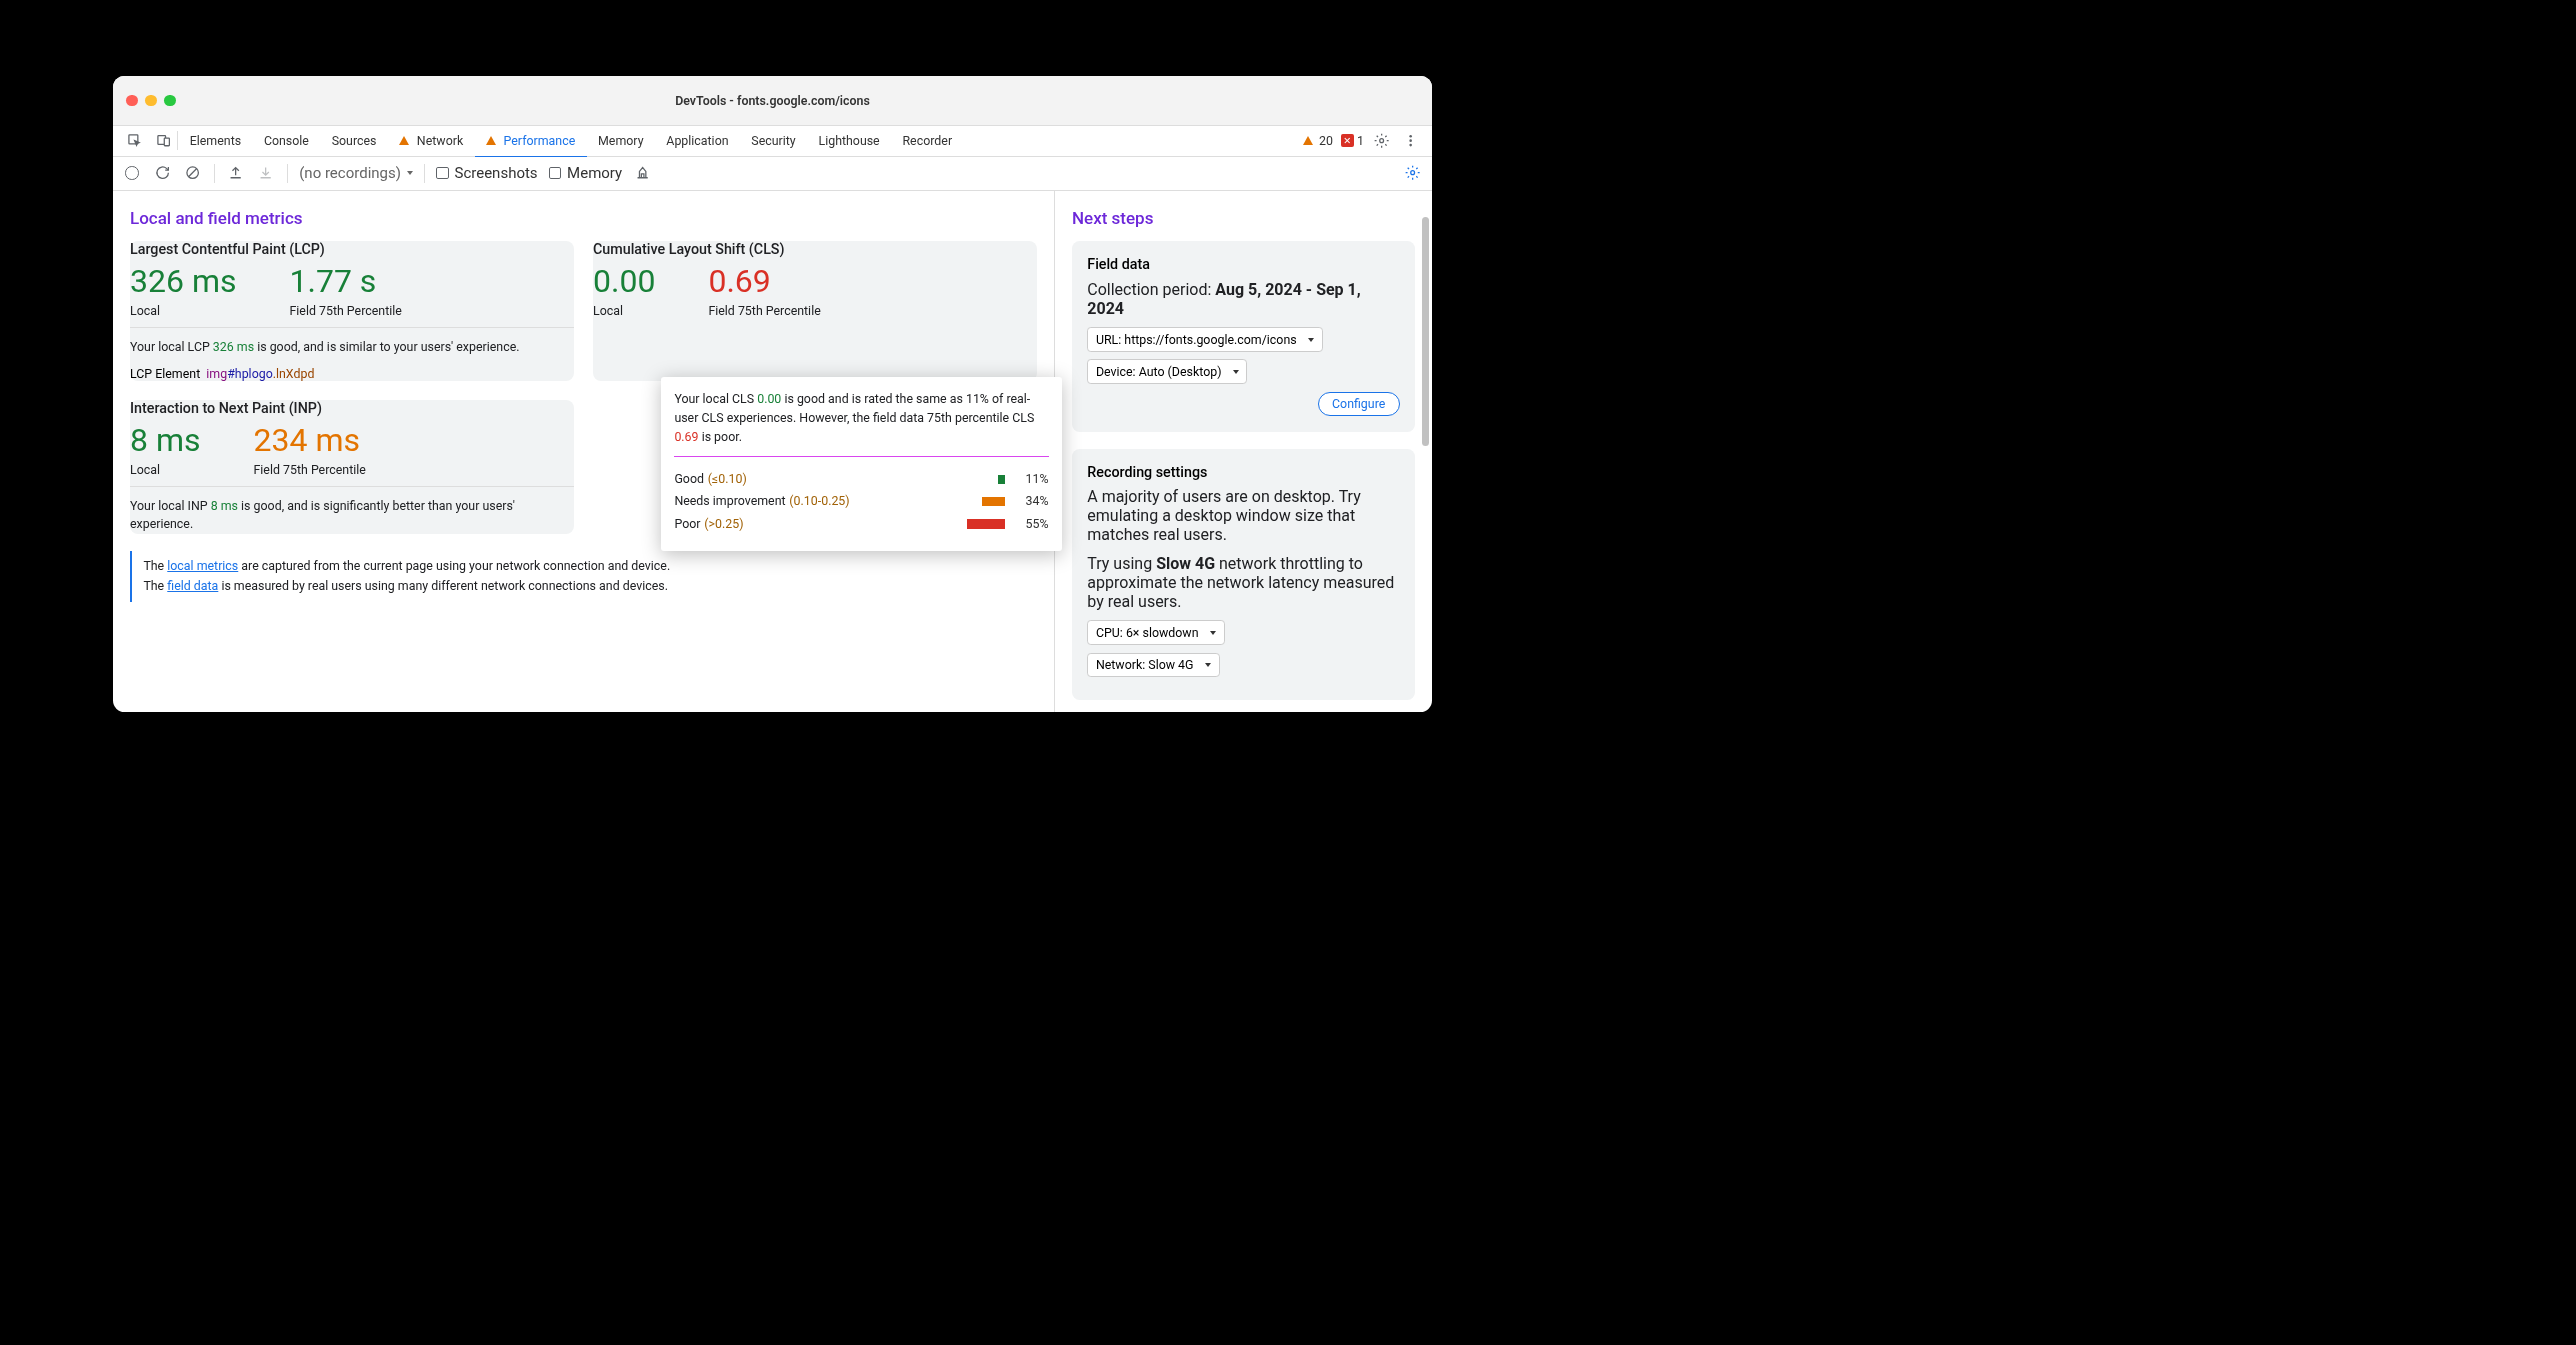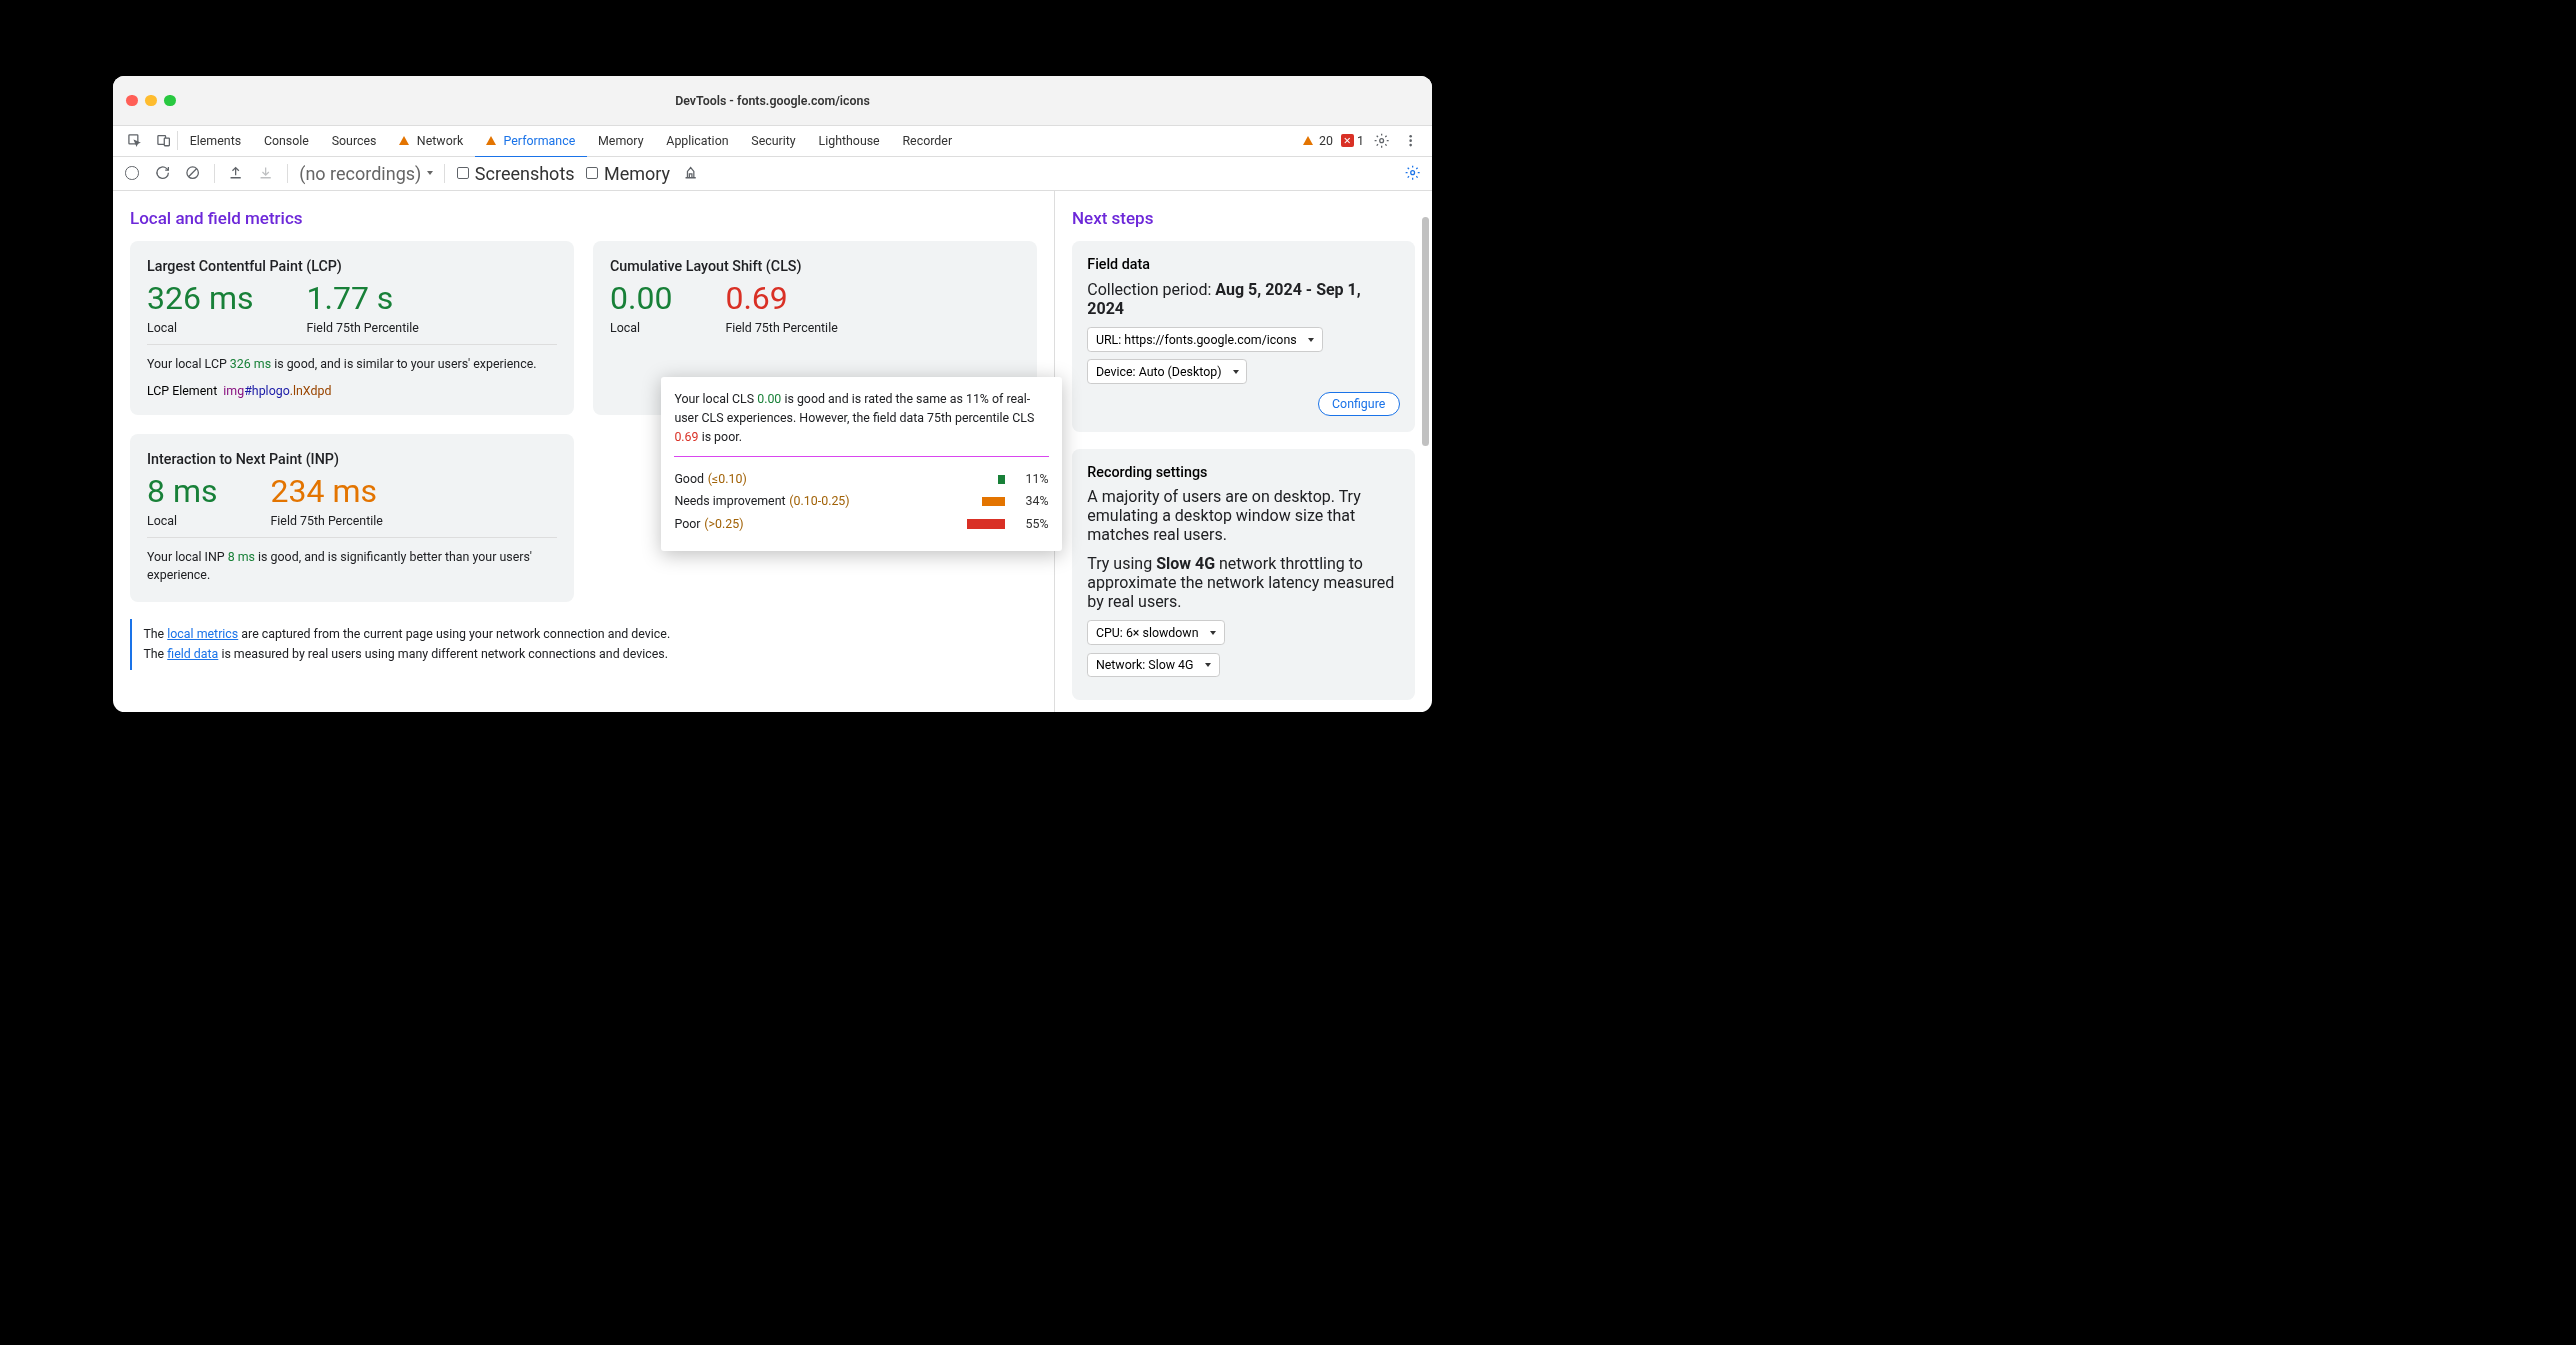"(no recordings)" .toolbar { font-size: 18px -> 15px }
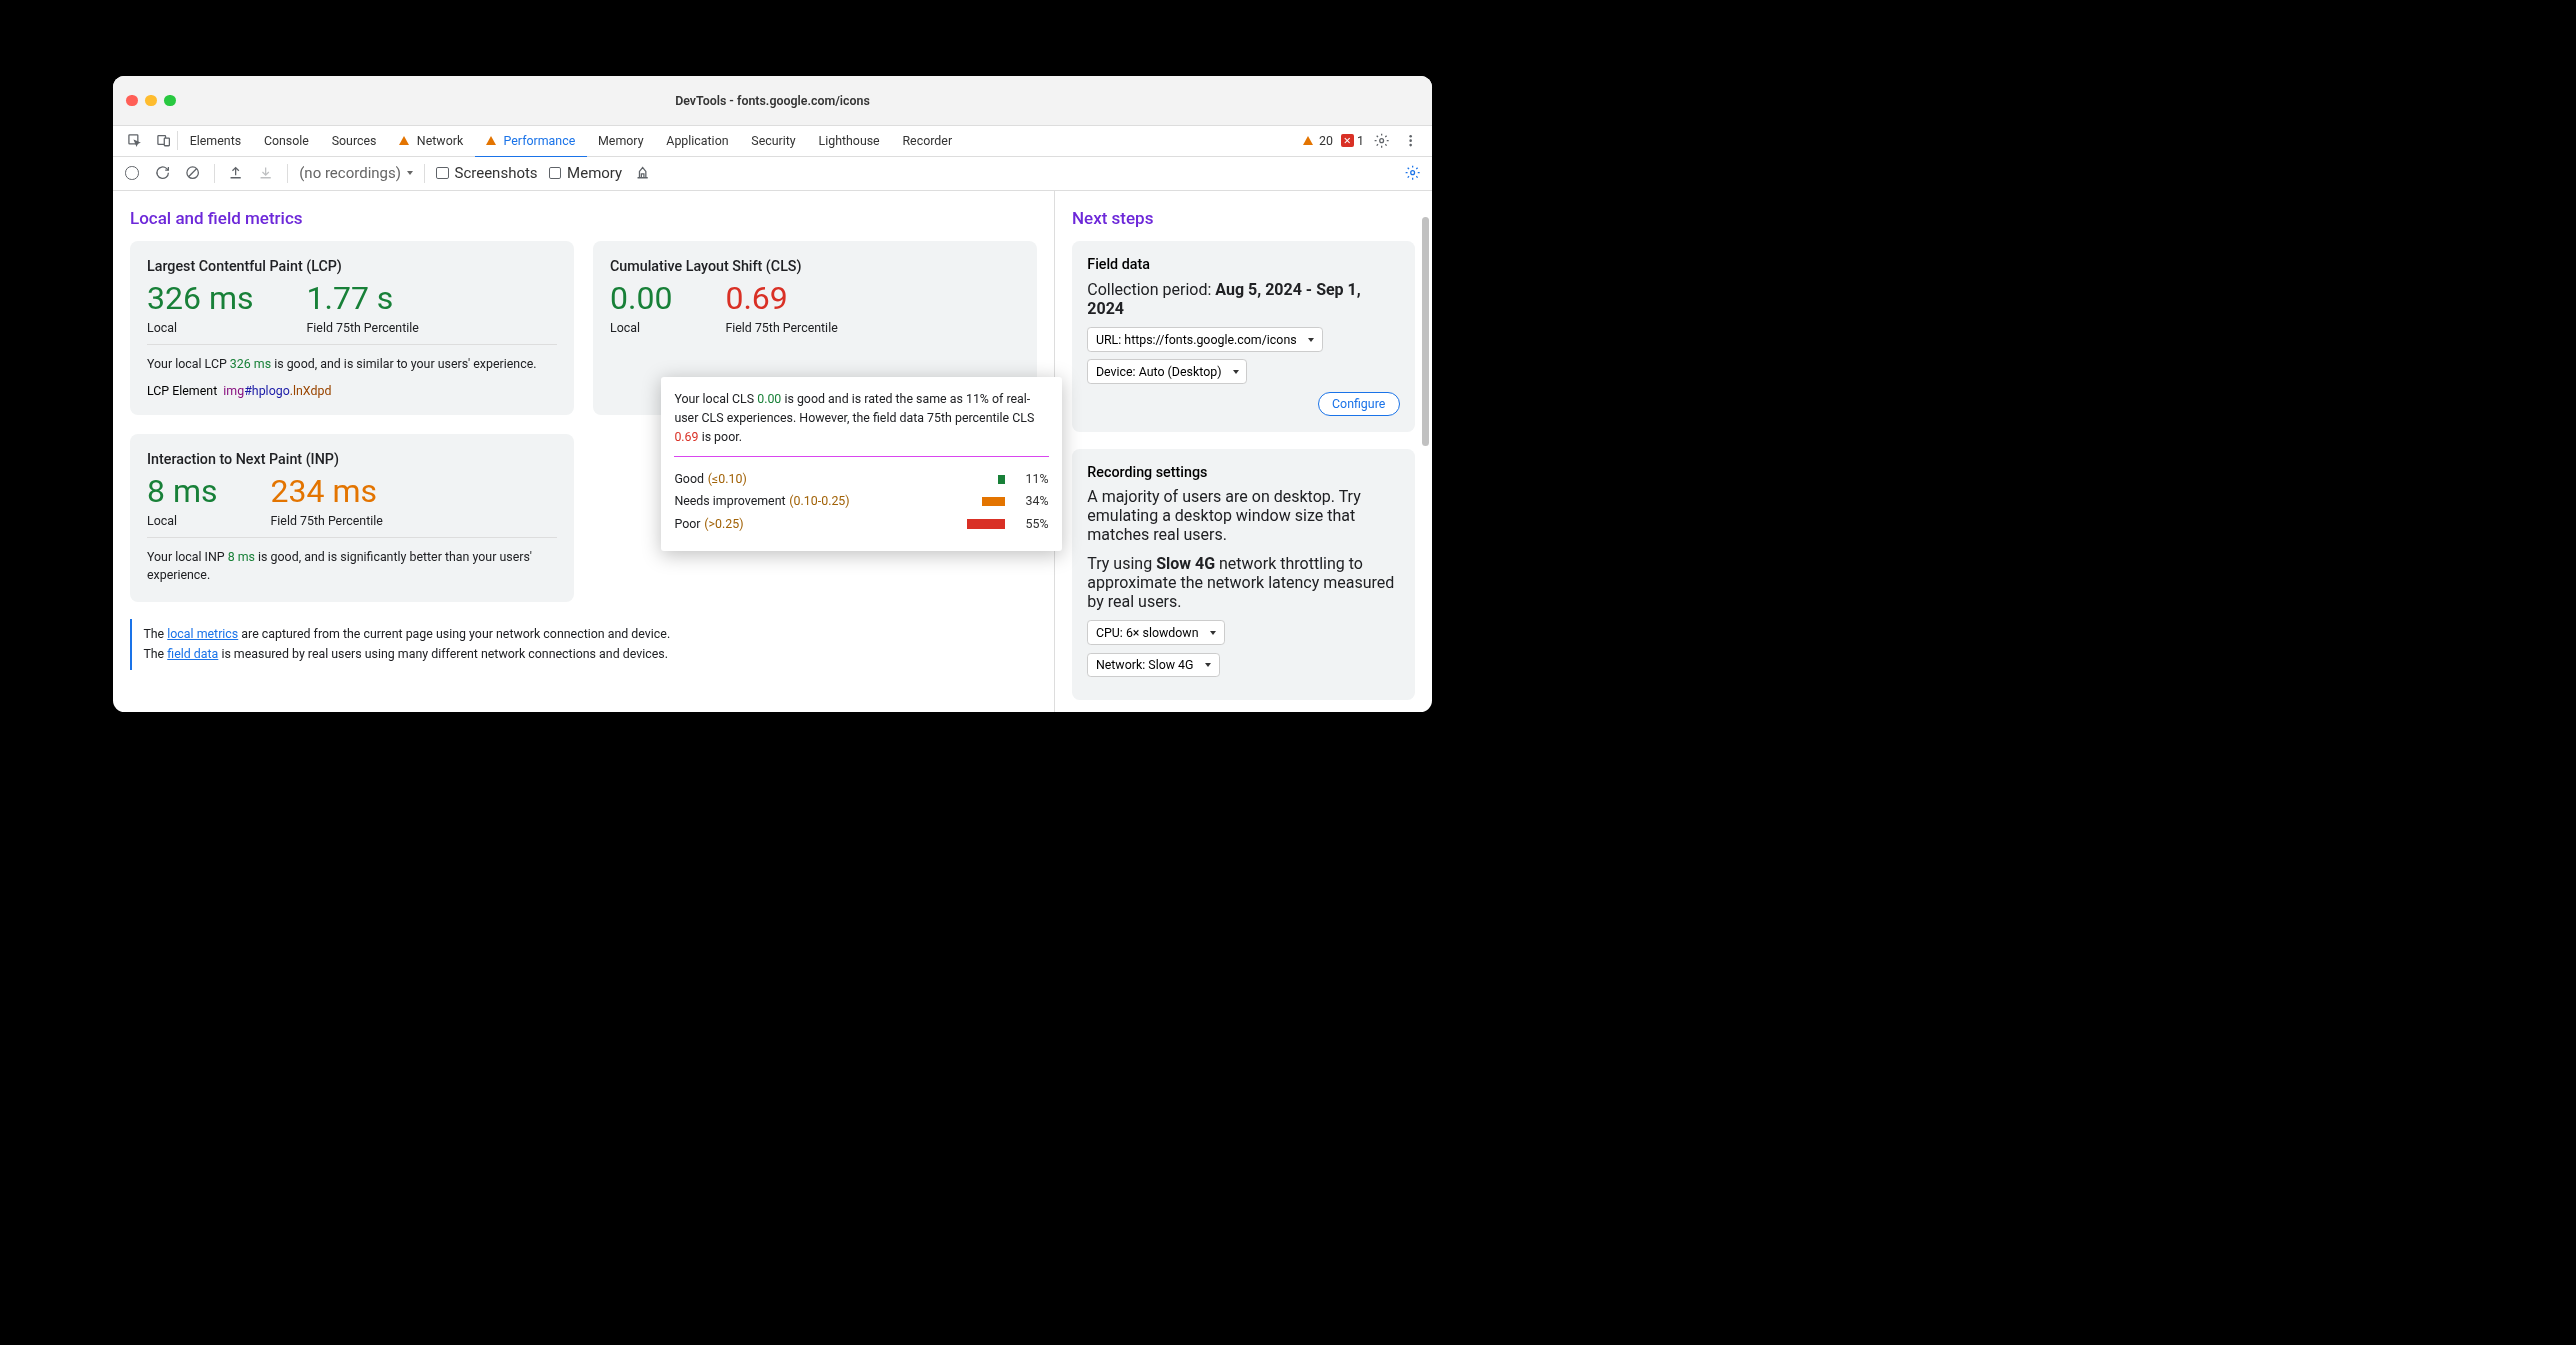"Largest Contentful Paint (LCP)" .card { padding: 17px -> none }
